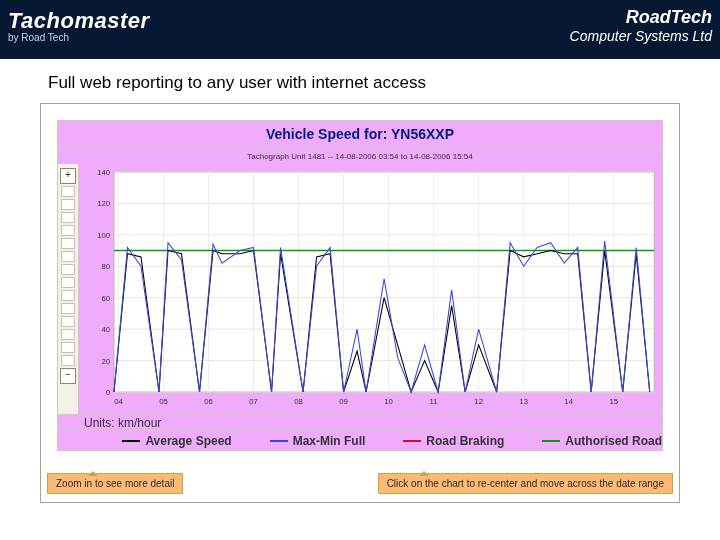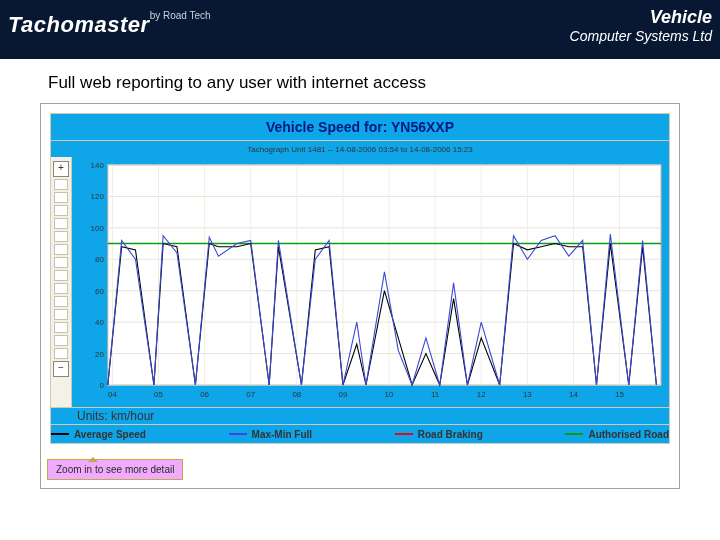"Tachomaster" .topbar .left { flex-direction: row -> column }
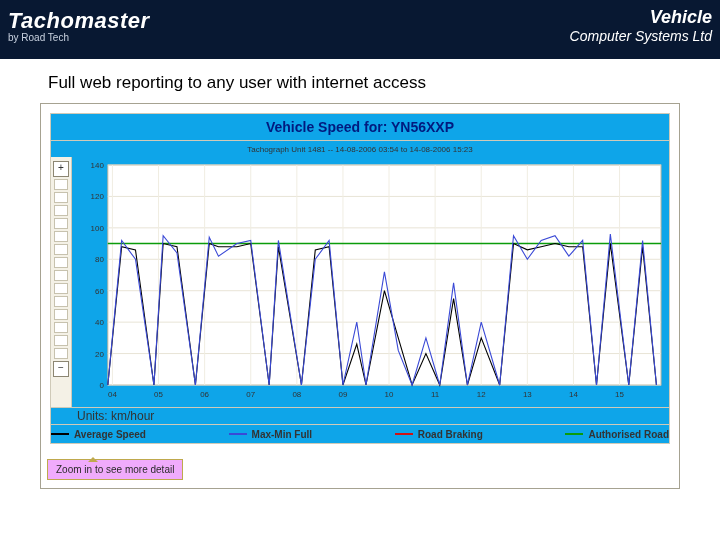"Vehicle" div.r1 { text: Vehicle -> RoadTech }
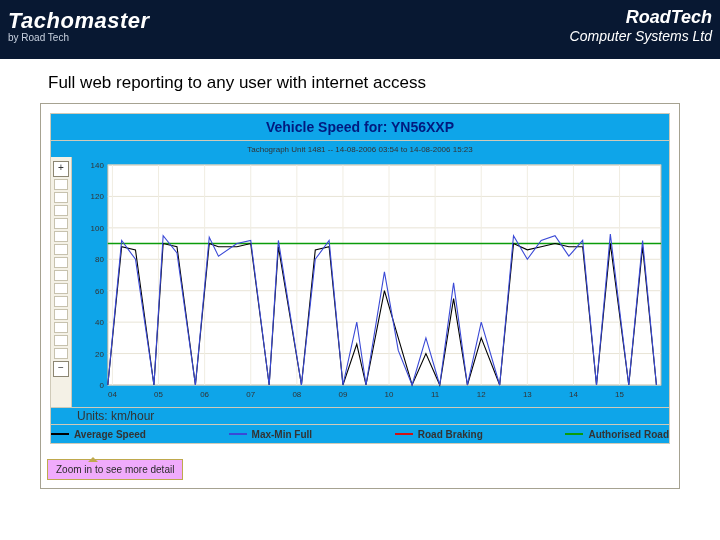"Vehicle Speed for: YN56XXP" .inner { background: #0ea5e9 -> #f0abfc; margin: 9px -> 16px }
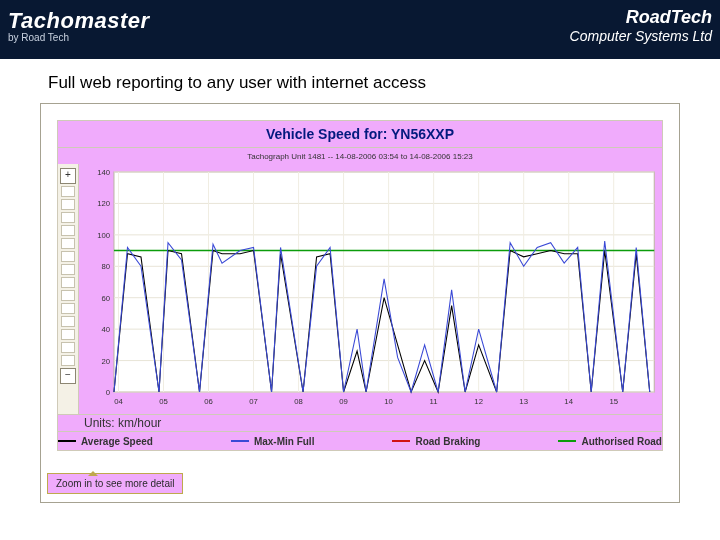"Tachograph Unit 1481 -- 14-08-2006" div.subt { text: 15:23 -> 15:54 }
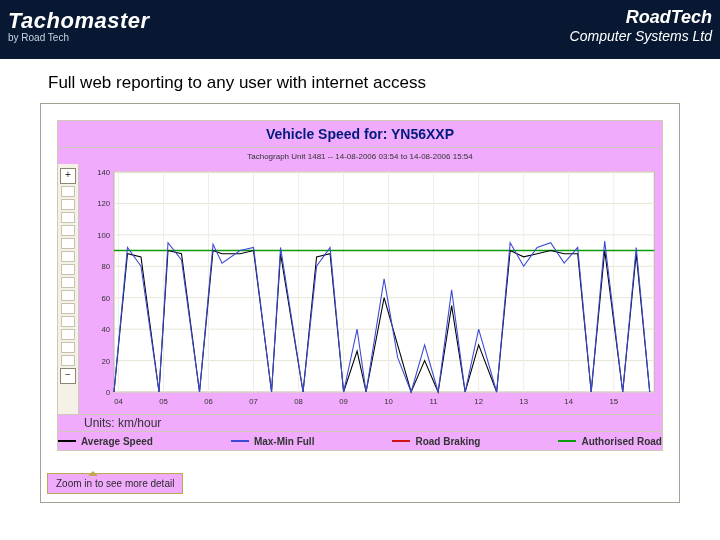"Average Speed" .legend { font-size: 10px -> 12px; justify-content: space-between -> flex-end }
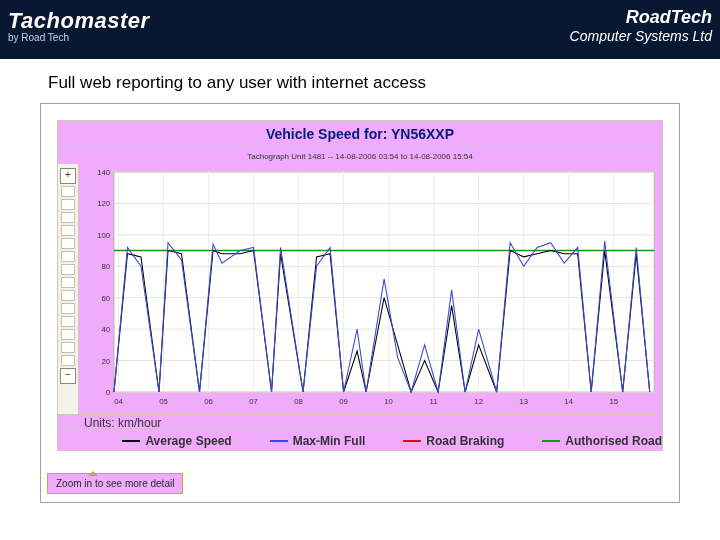"Zoom in to see more" .tip { background: #f0abfc -> #fdba74 }
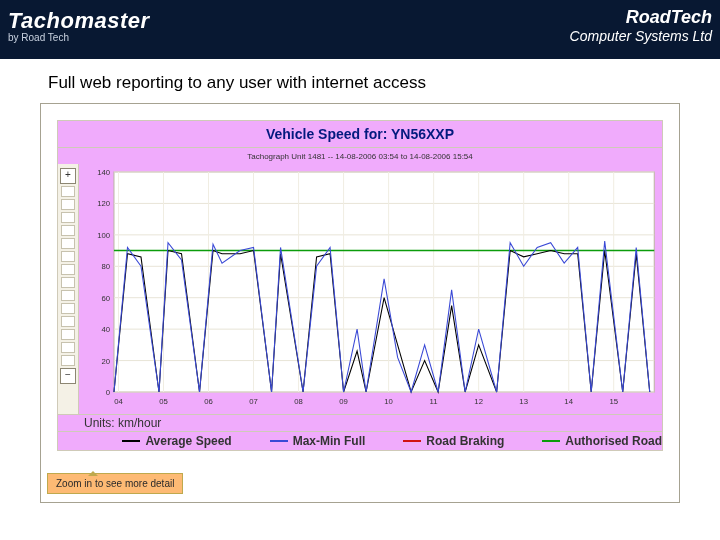"Click on the chart to" div.tip { html: none -> <div>Click on the chart to re-center and move across the date range</div> }
